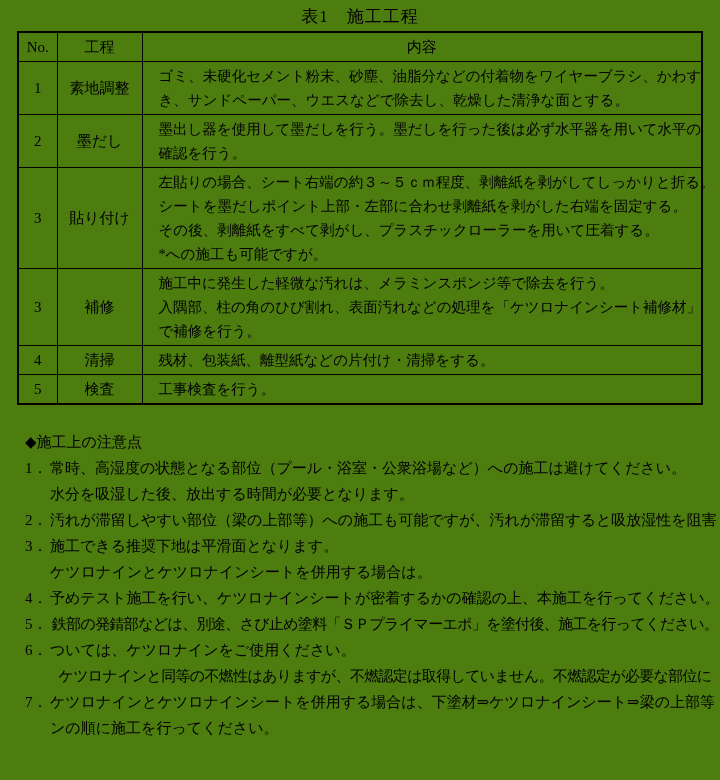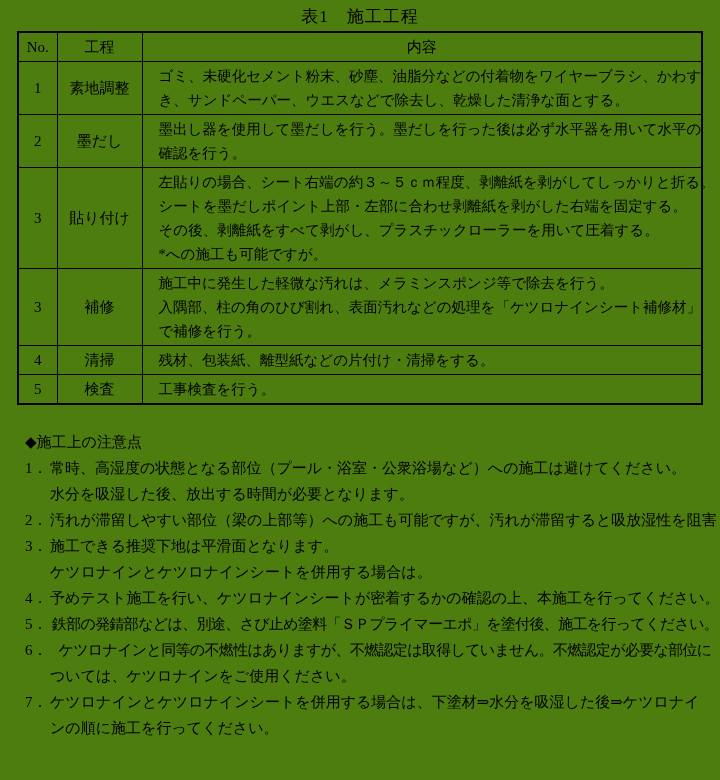"ケツロナインと同等の不燃性はありますが、不燃認定は取得していません。不燃認定が必" div.nline { order: before "ついては、ケツロナインをご使用ください。" -> after "ついては、ケツロナインをご使用ください。" }
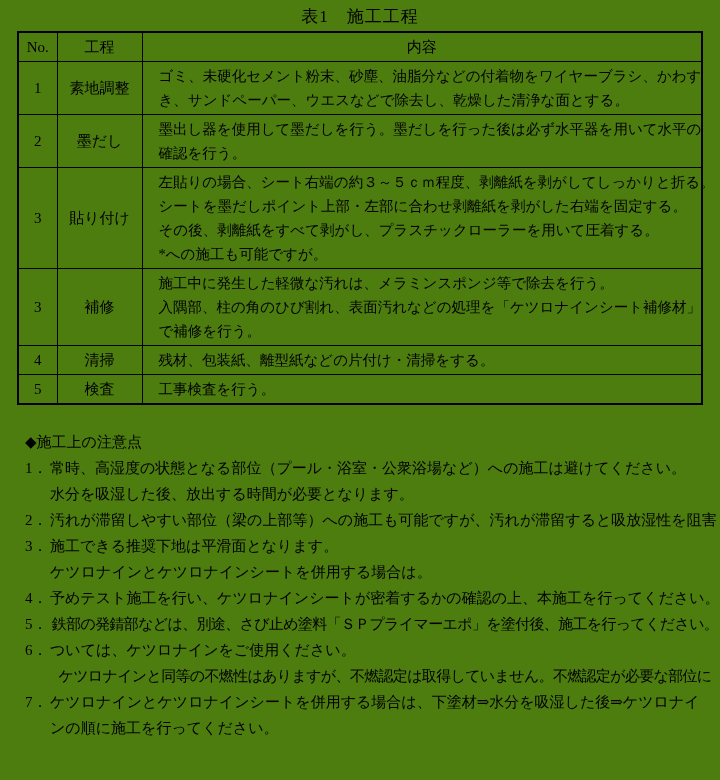"ケツロナインとケツロナインシートを併用する場合は、下塗材⇒水分を吸湿した後⇒ケツ" div.nline { text: 水分を吸湿した後⇒ケツロナイ -> ケツロナインシート⇒梁の上部等 }
